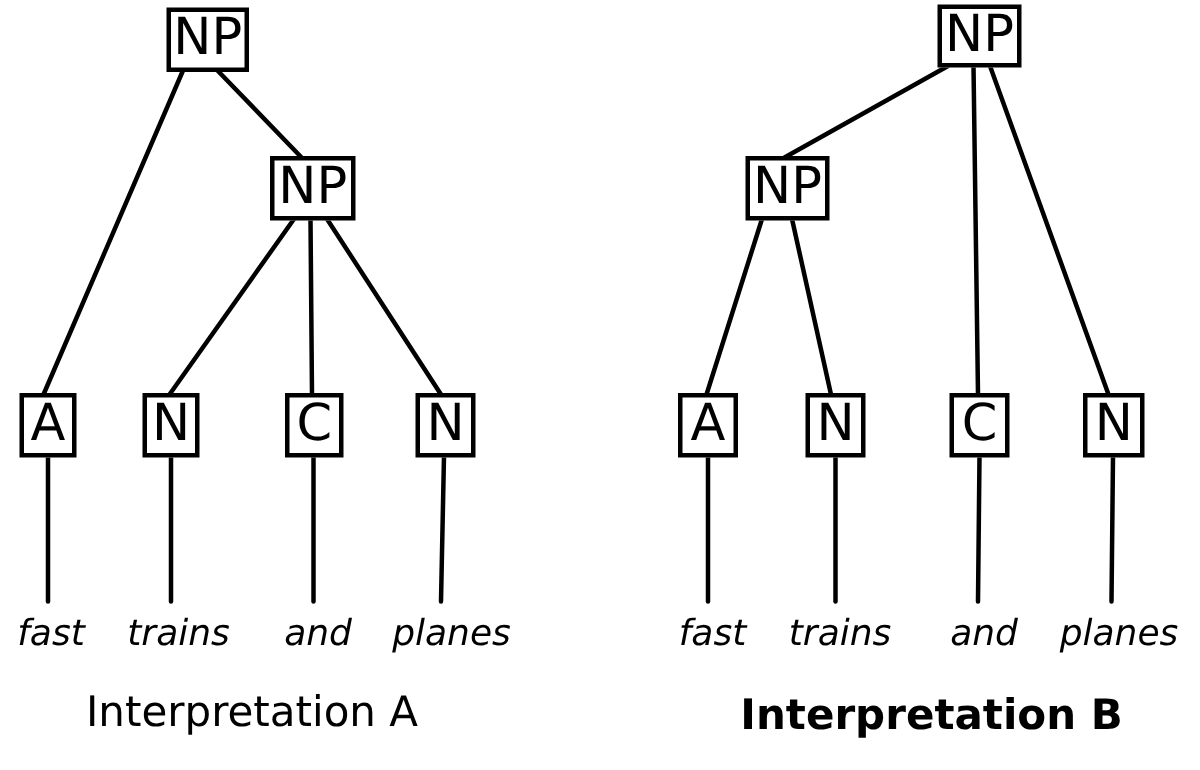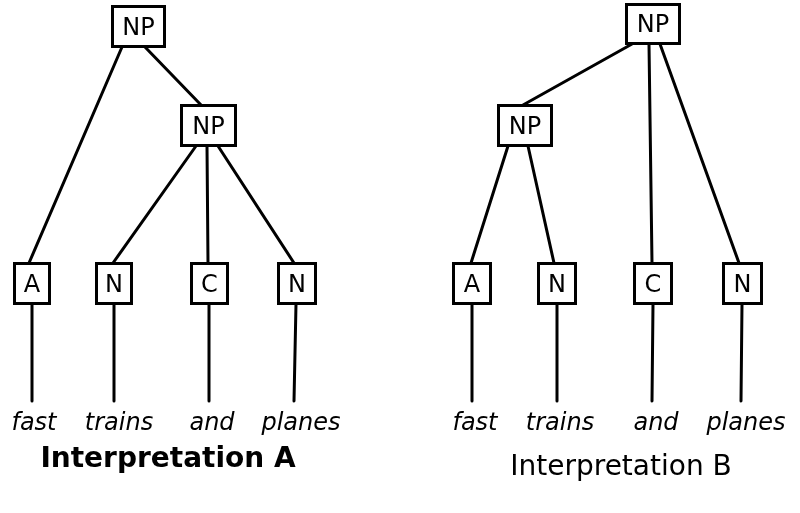"NP" .node { align-items: center -> flex-start; font-size: 24px -> 34px }
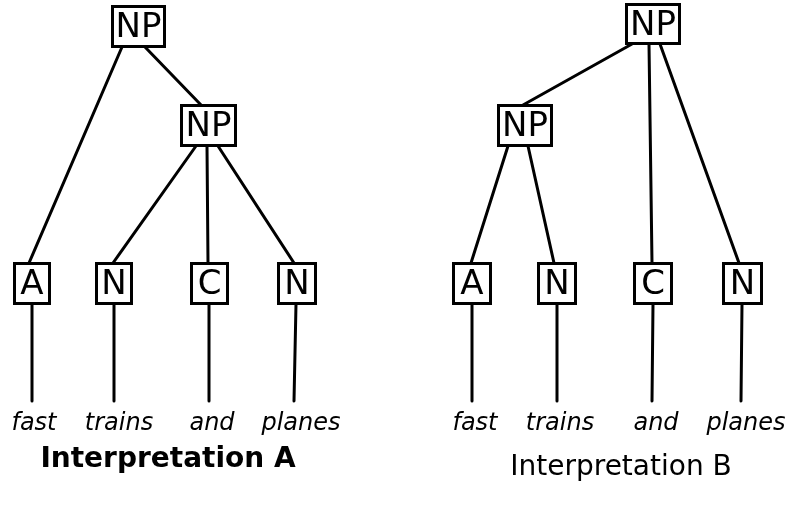"Interpretation A" div.caption { font-weight: bold -> none; top: 443px -> 460px }
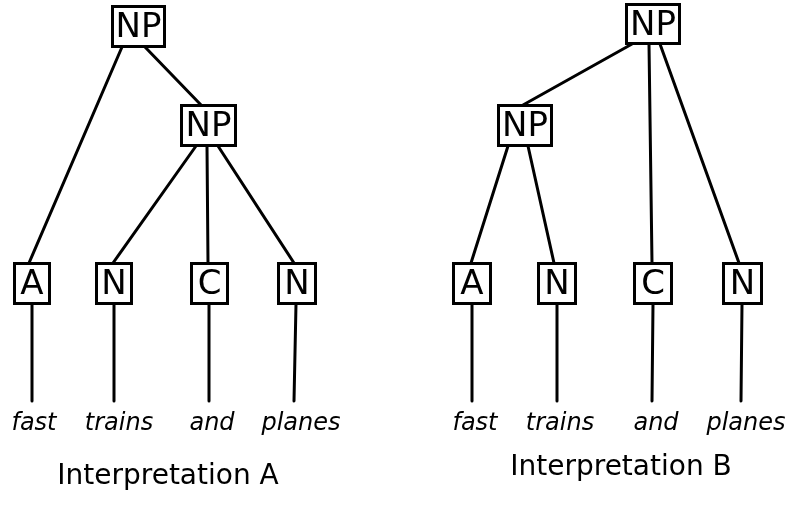"Interpretation B" div.caption { font-weight: none -> bold; top: 451px -> 462px }
